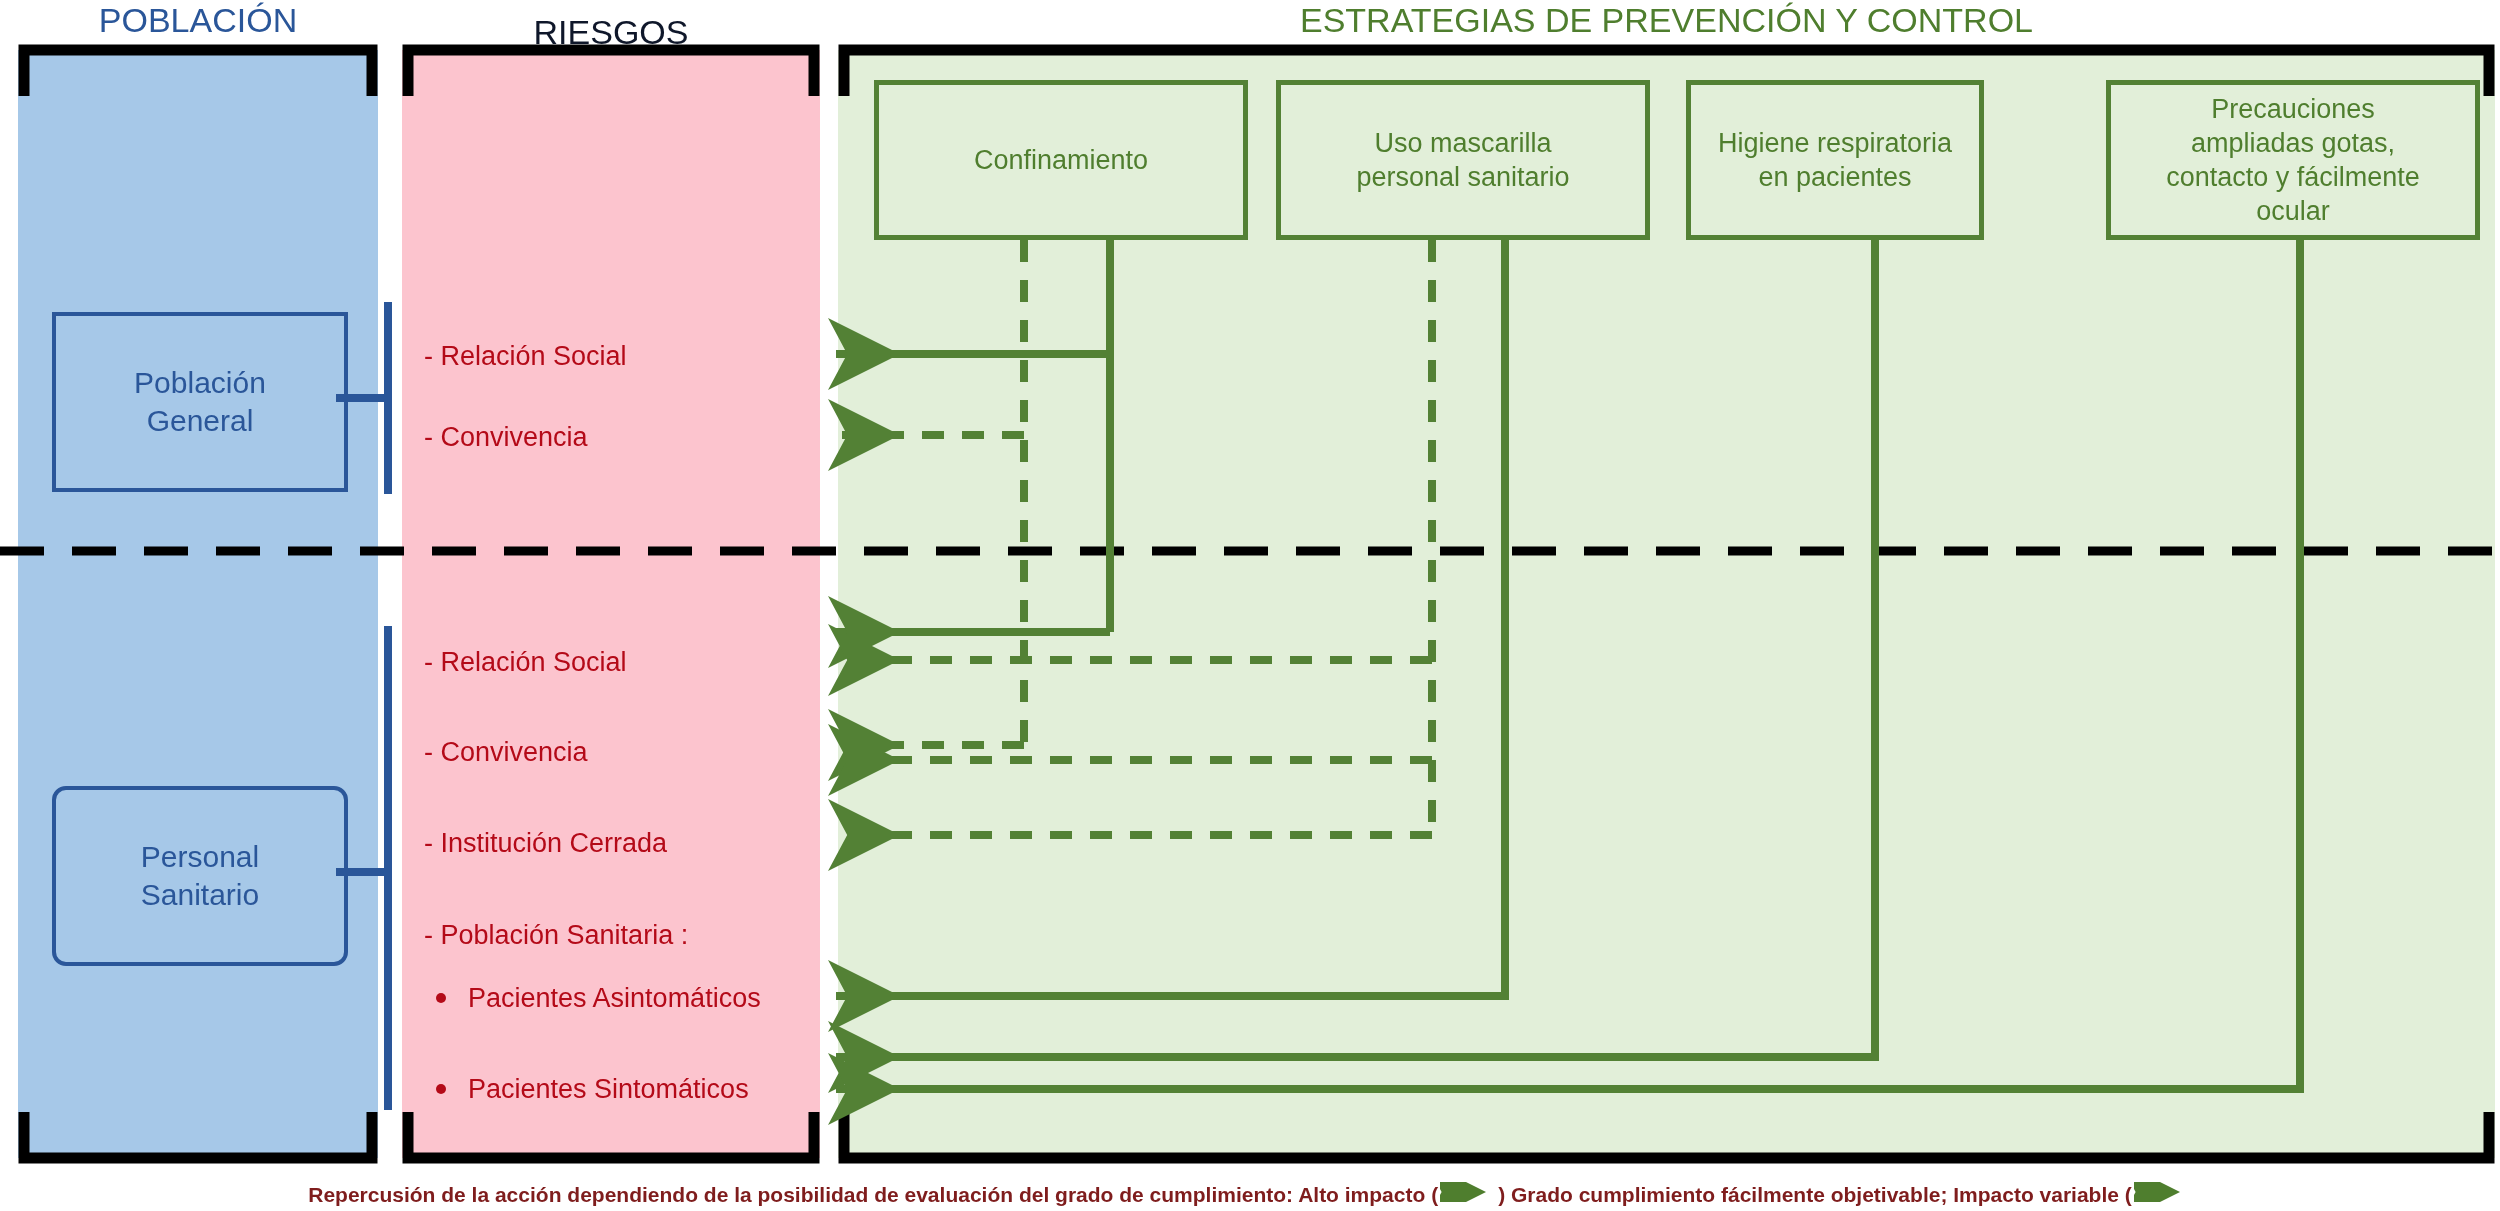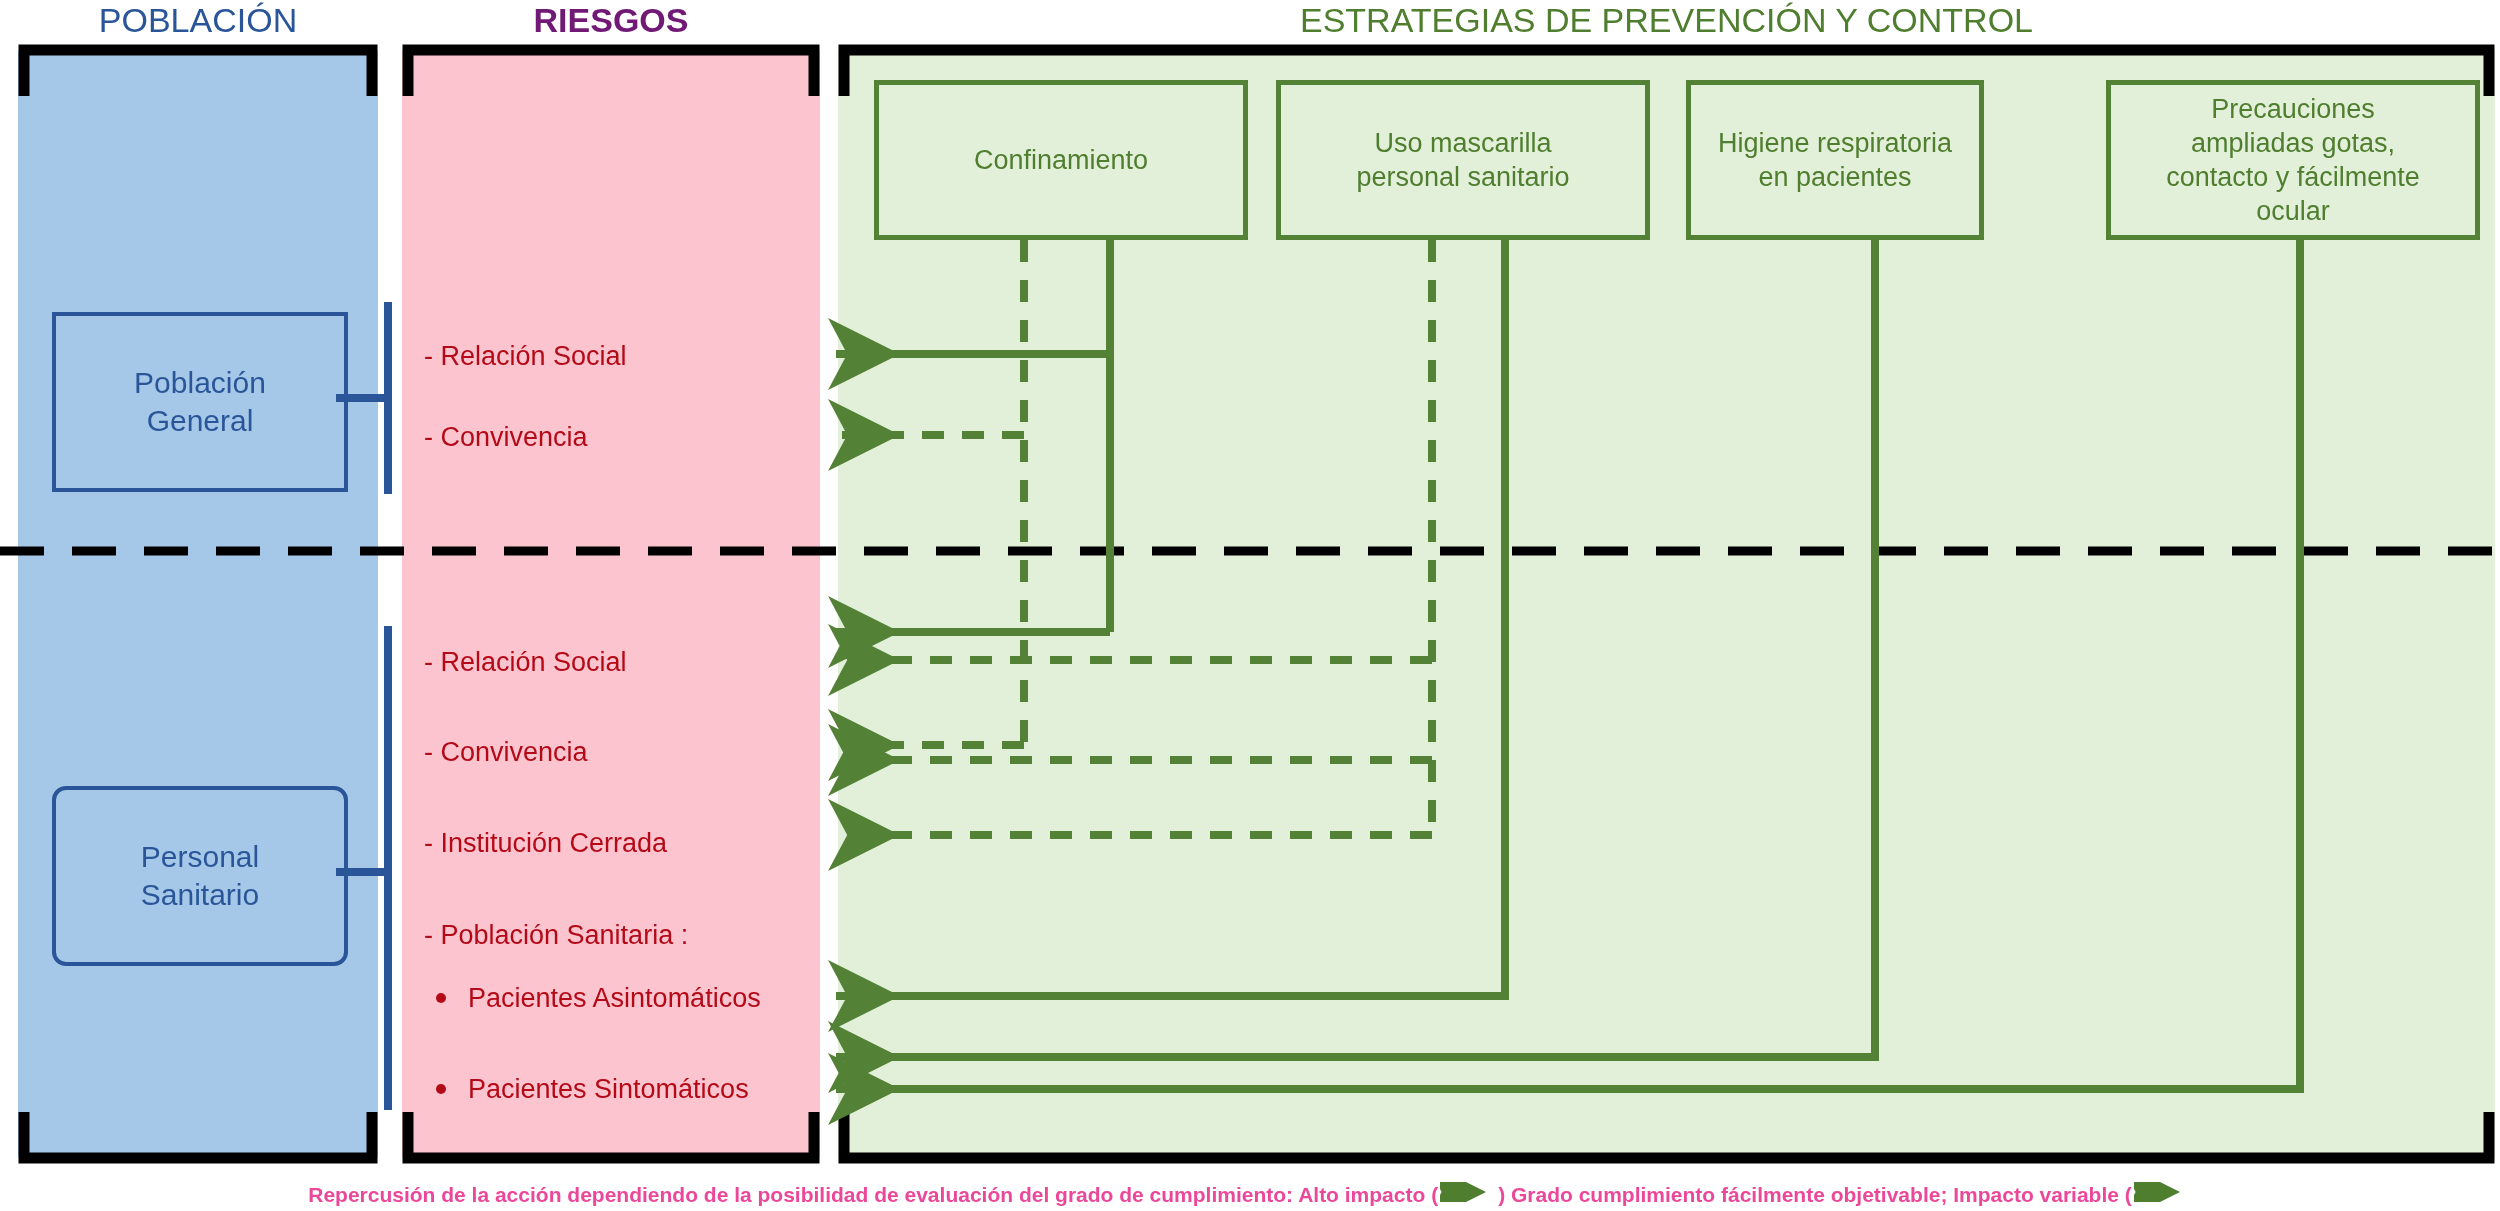"RIESGOS" #hdr-riesgos { color: #701a75 -> #0f172a; font-weight: bold -> none; top: 0px -> 12px }
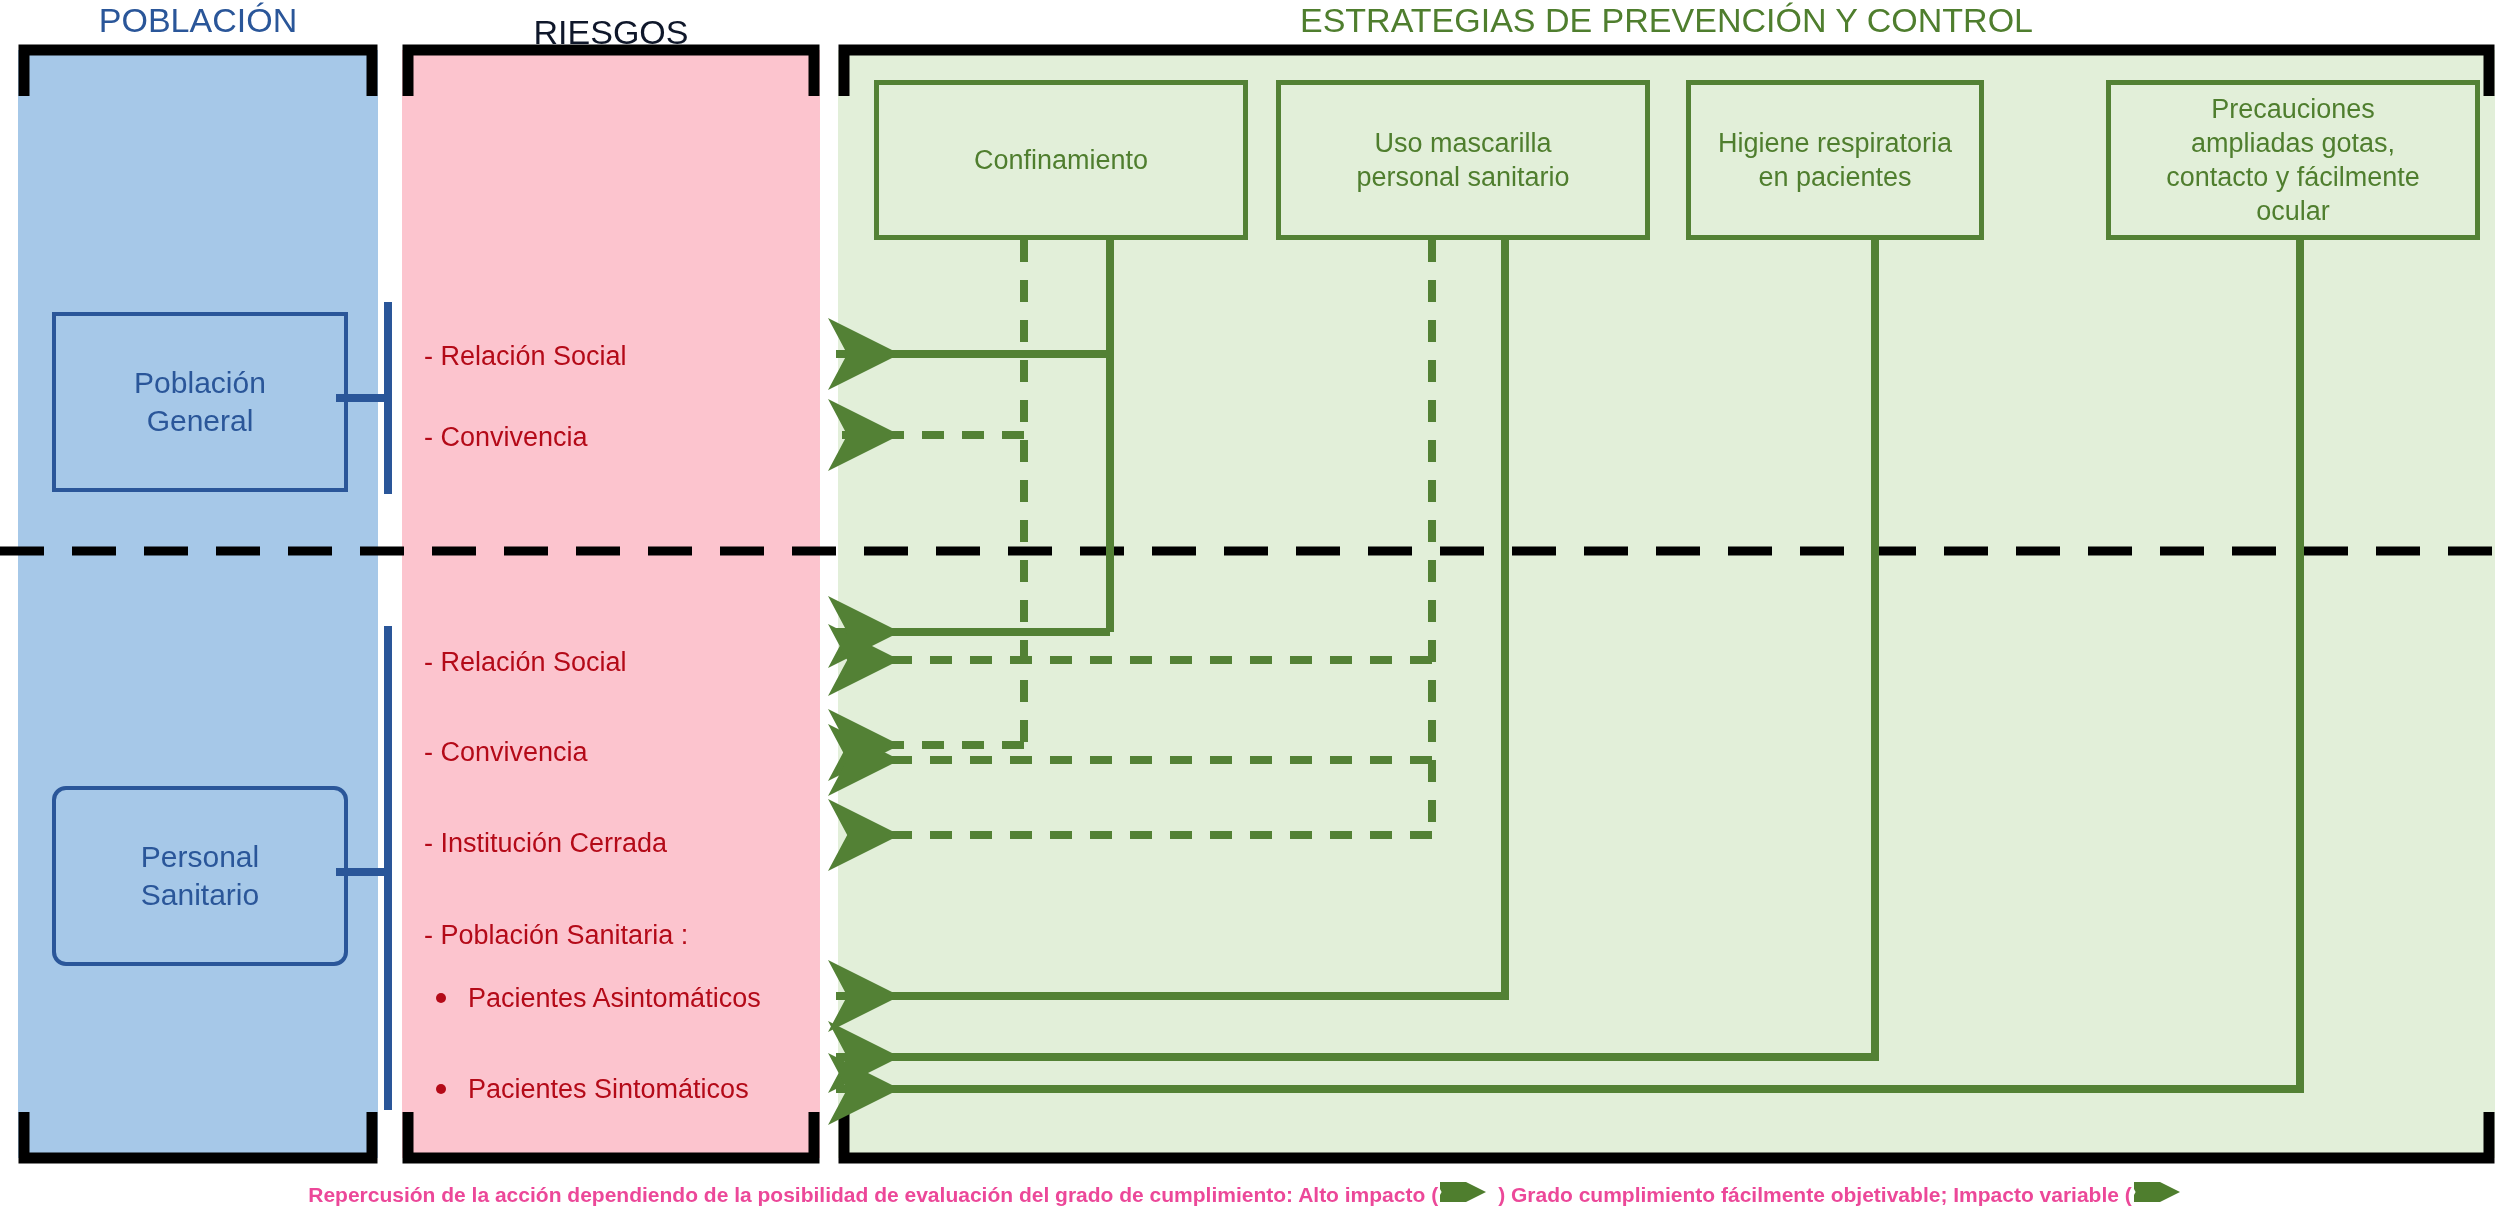"Repercusión de la acción dependiendo" #legend { color: #ec4899 -> #7f1d1d }
